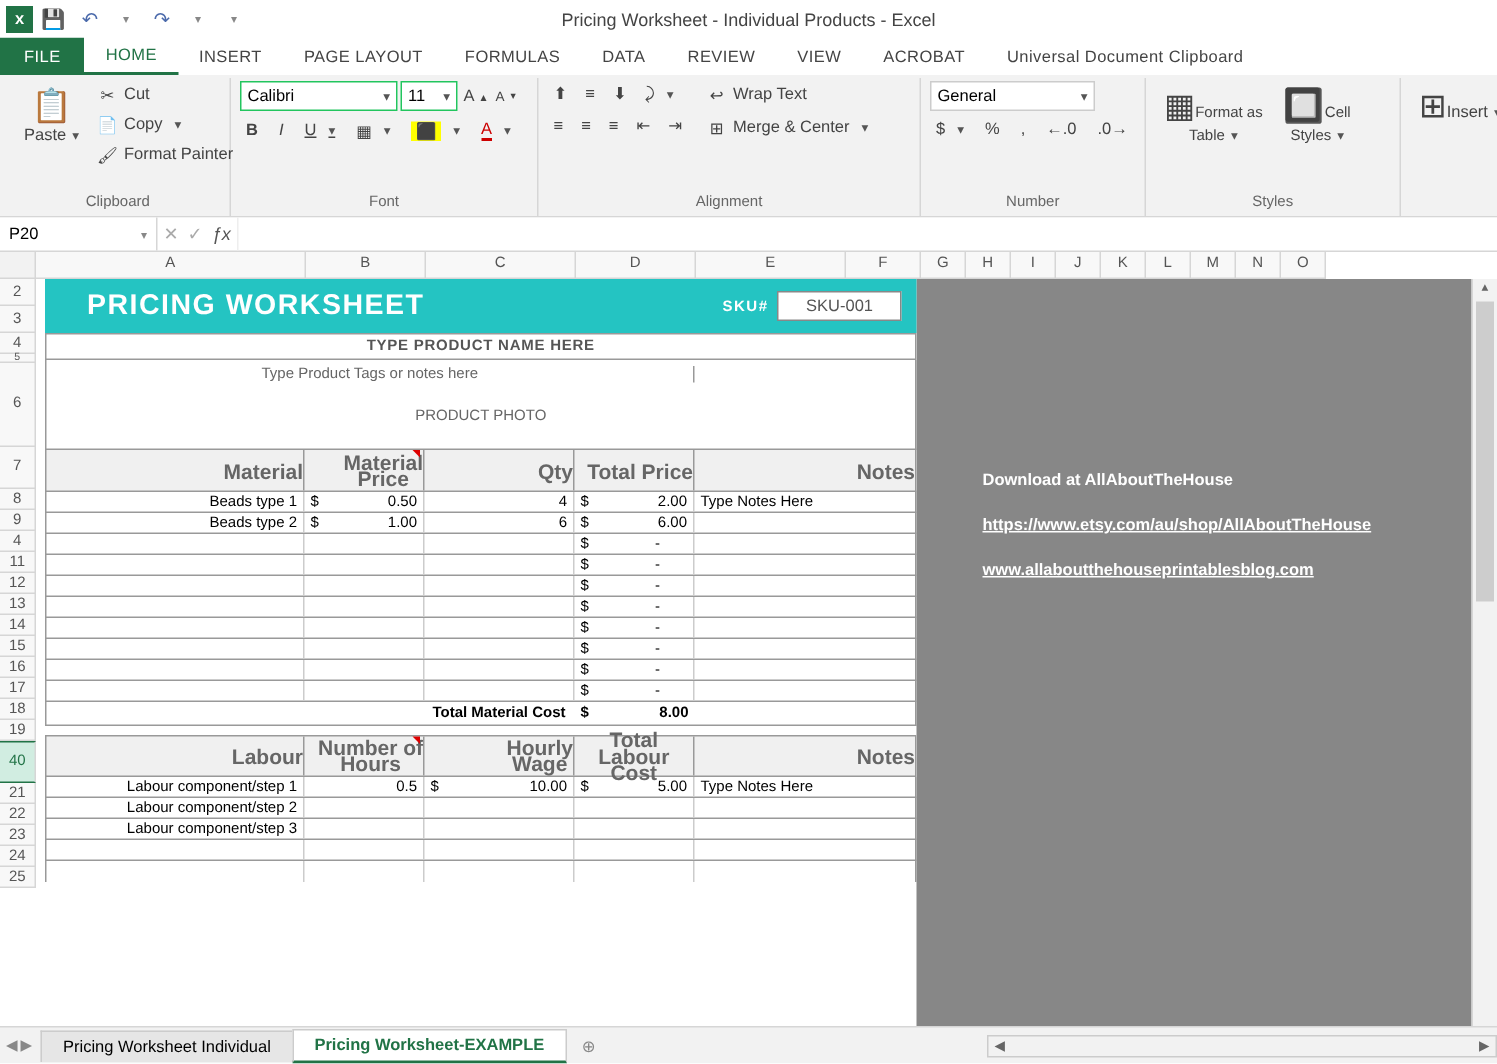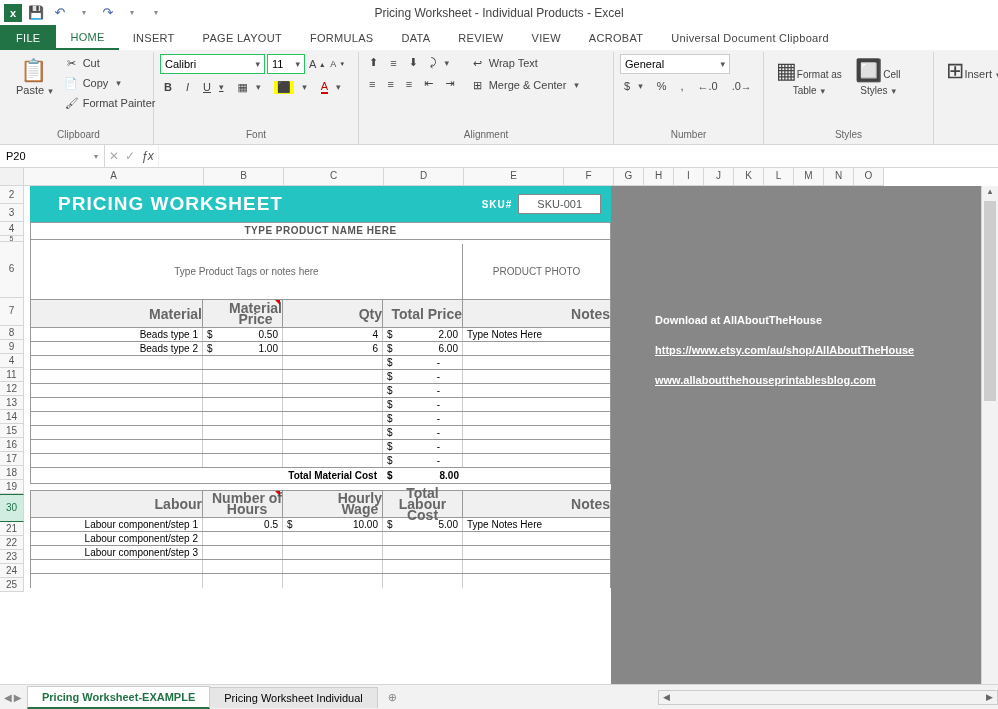"Type Product Tags or notes" .prod-tags-row { flex-direction: none -> column }
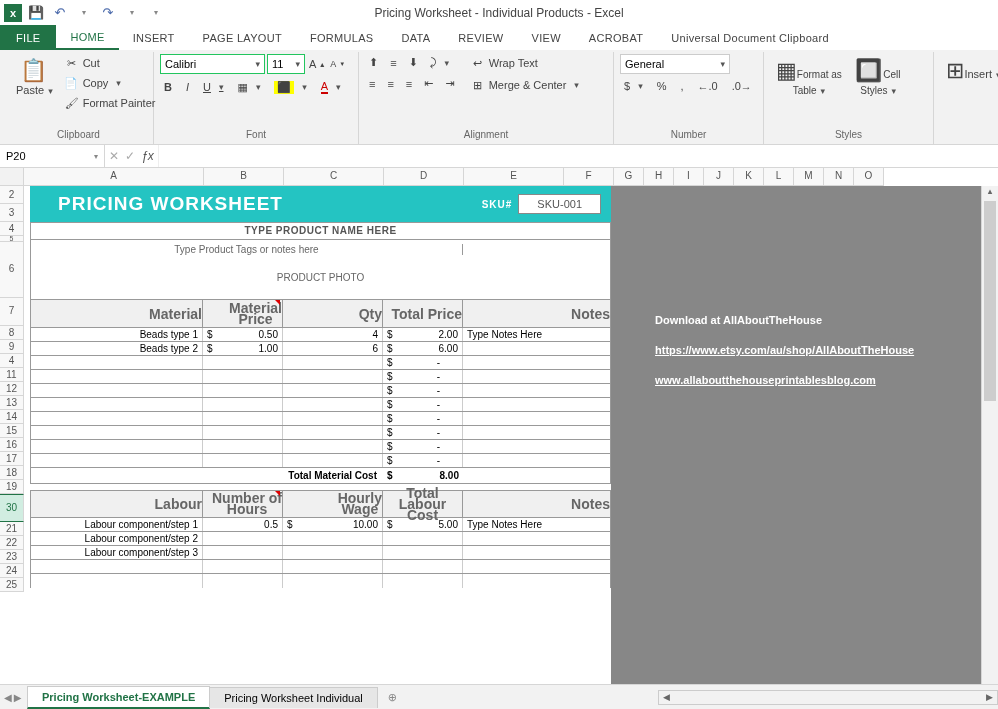"30" div.rh { text: 30 -> 40 }
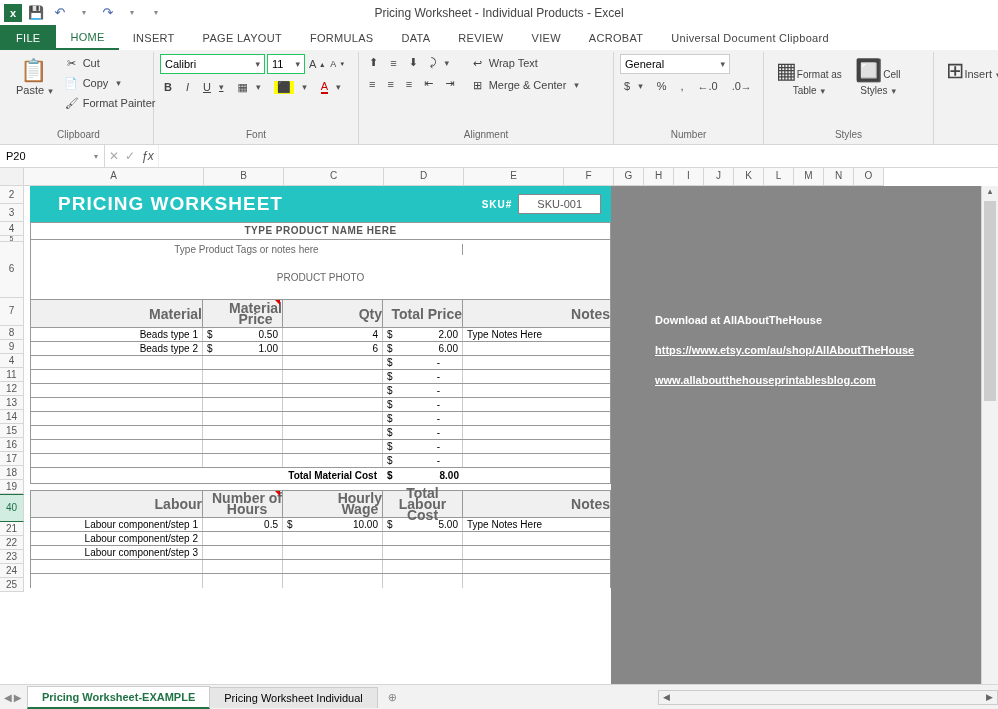"Pricing Worksheet-EXAMPLE" div.stab { order: before "Pricing Worksheet Individual" -> after "Pricing Worksheet Individual" }
